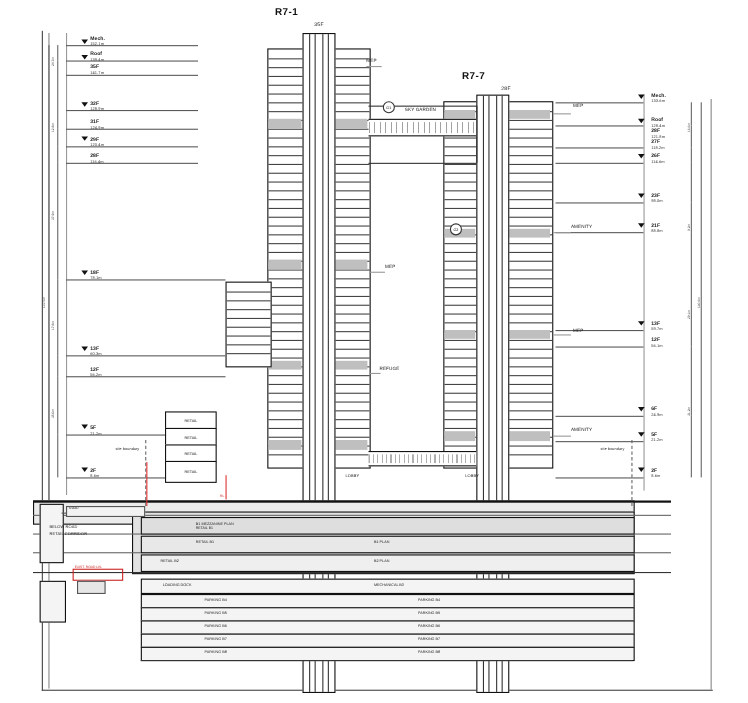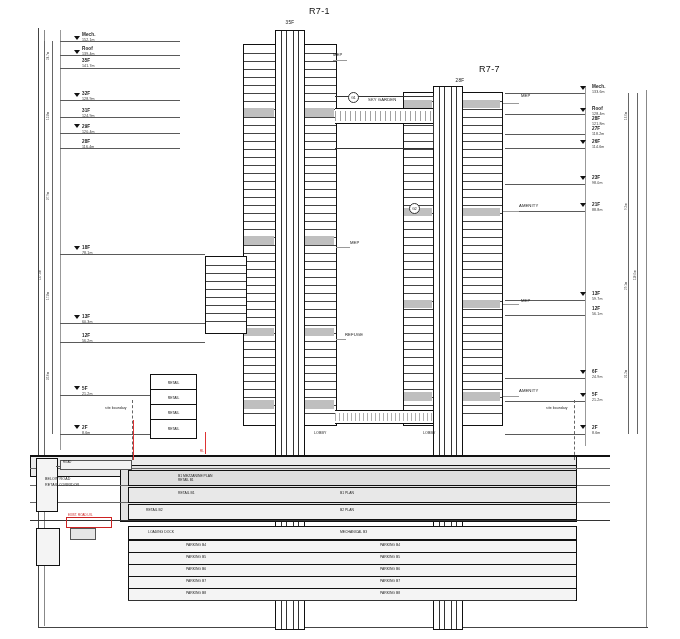"R7-1" .twrname { font-weight: normal -> bold; text-align: right -> left }
